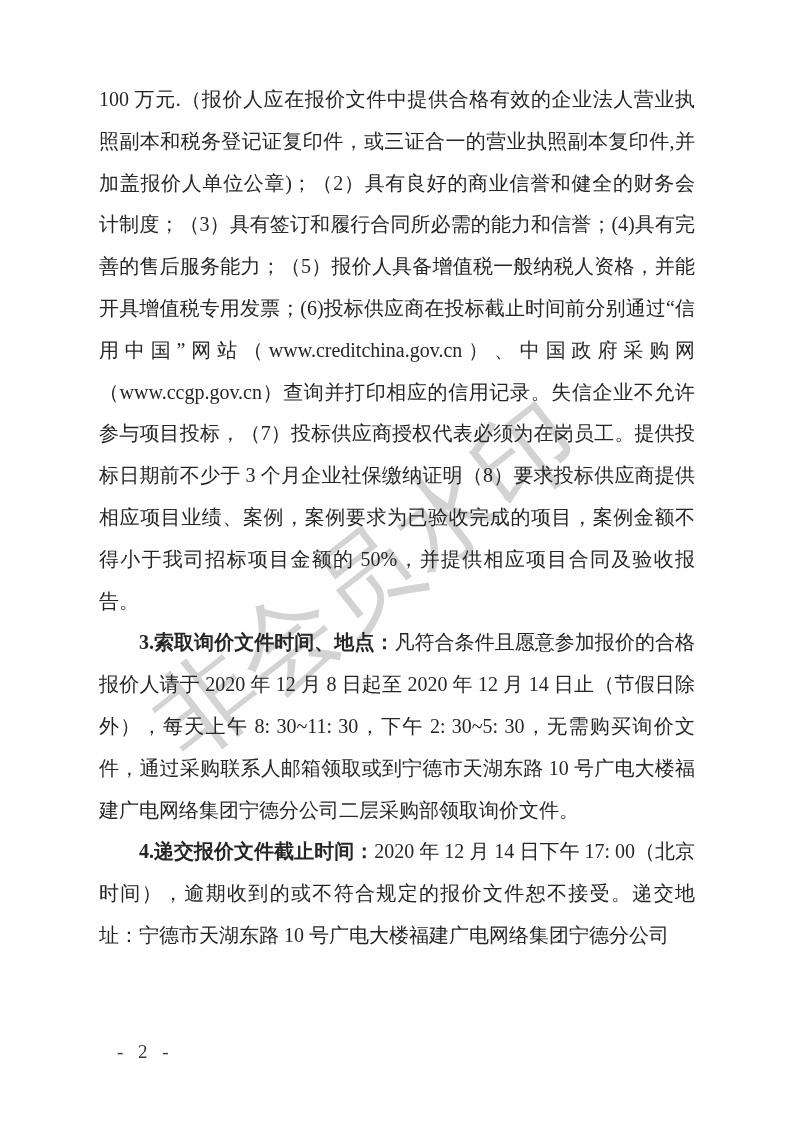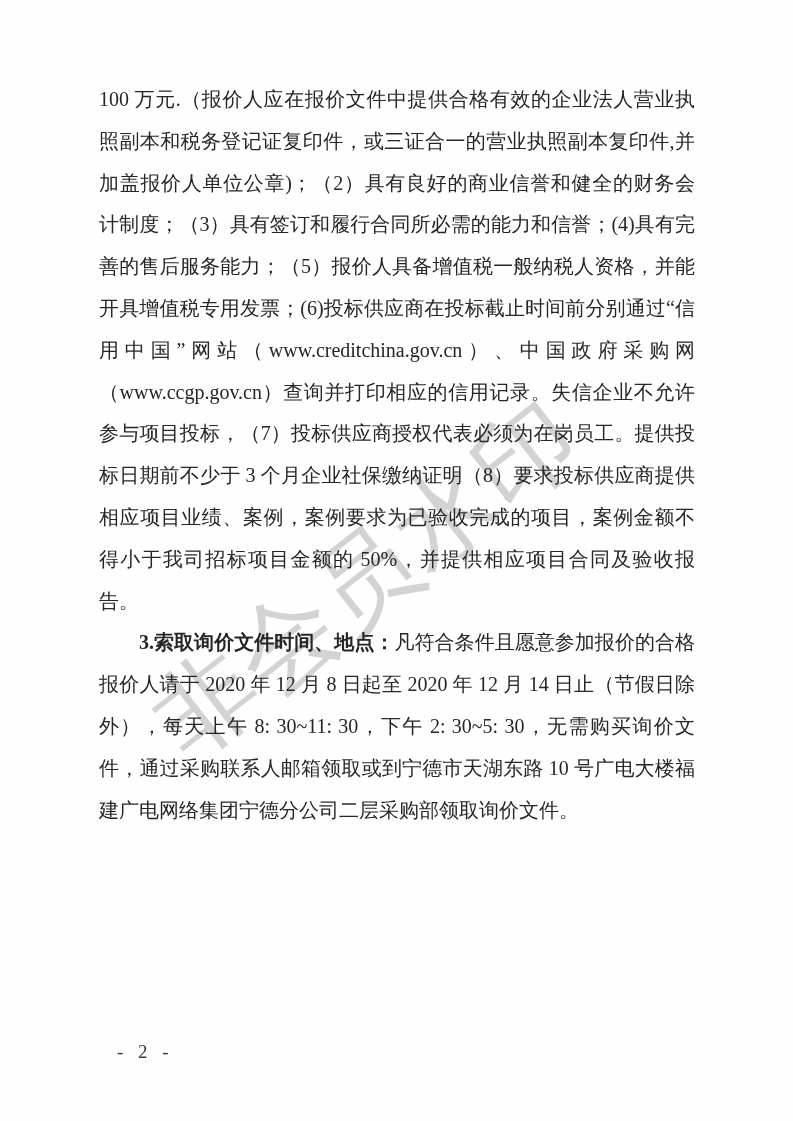"4.递交报价文件截止时间：2020 年 12 月 14" p.para-indent { html: none -> <p><span>4.递交报价文件截止时间：</span><span>2020 年</span><span>&nbsp;12&nbsp;</span><span>月</span><span>&nbsp;14&nbsp;</span><span>日下午 17: 00（北京时间），逾期收到的或不符合规定的报价文件恕不接受。递交地址：宁德市天湖东路 10 号广电大楼福建广电网络集团宁德分公司</span></p> }
